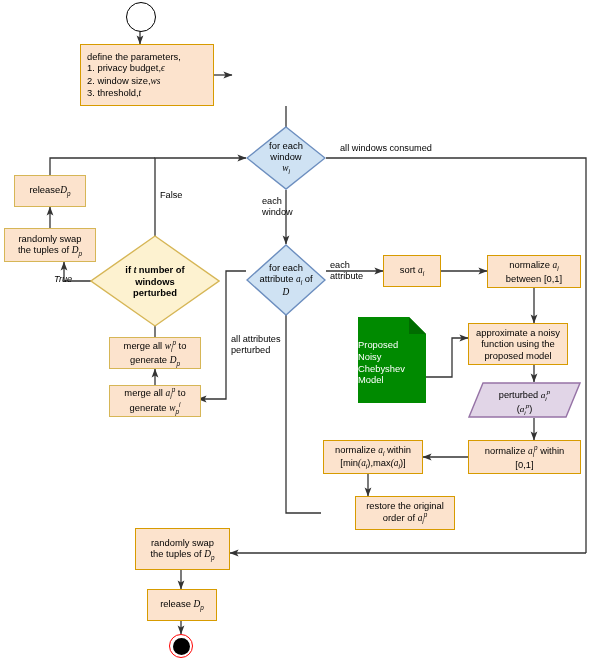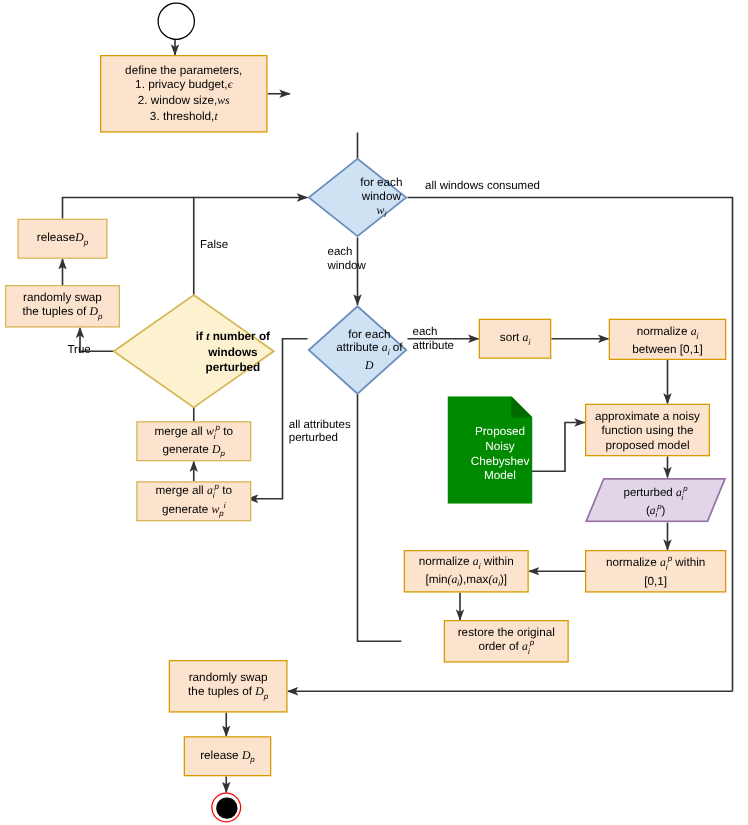"define the parameters," div { text-align: center -> left }
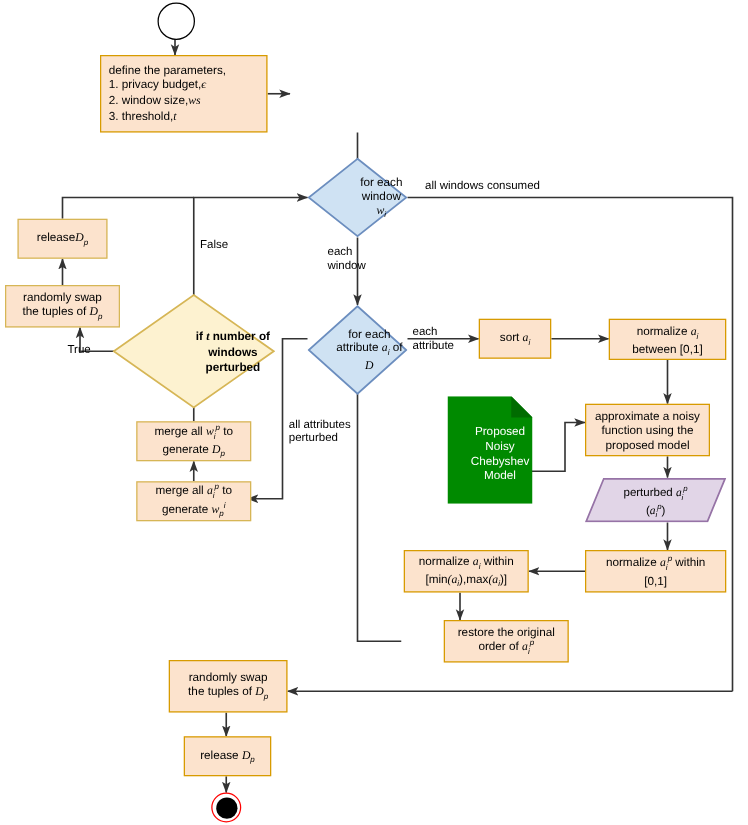"for each" .dec { justify-content: flex-end -> none }
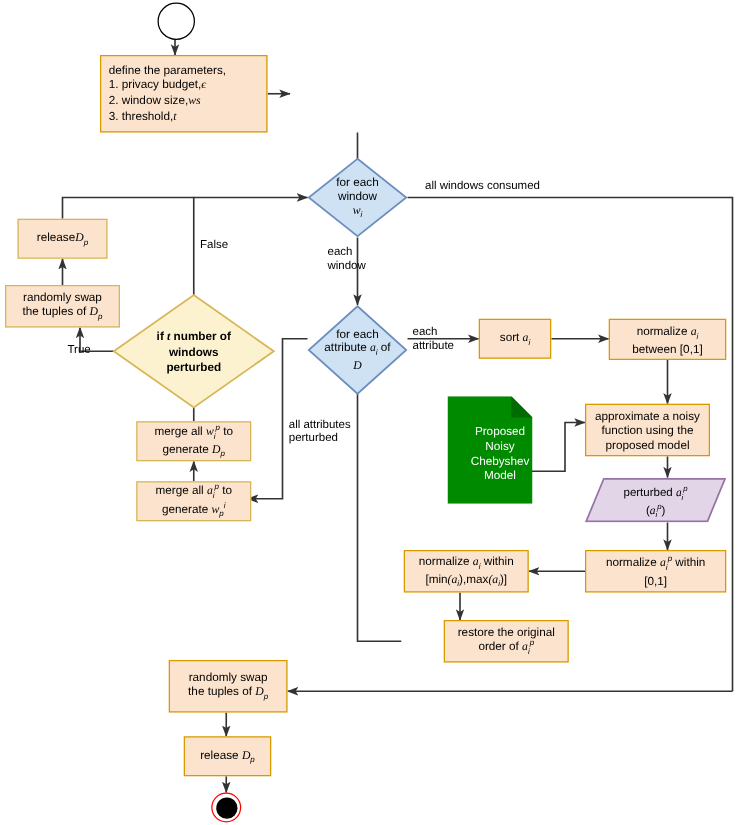"True" div.edge-label { font-style: none -> italic }
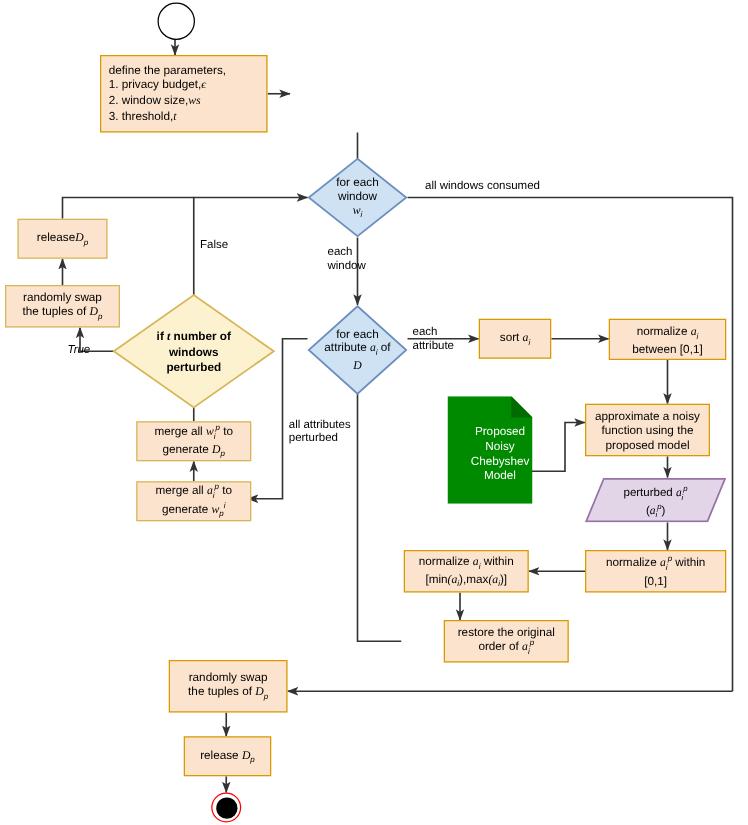"Proposed" div { padding-left: 16px -> none; text-align: center -> left }
